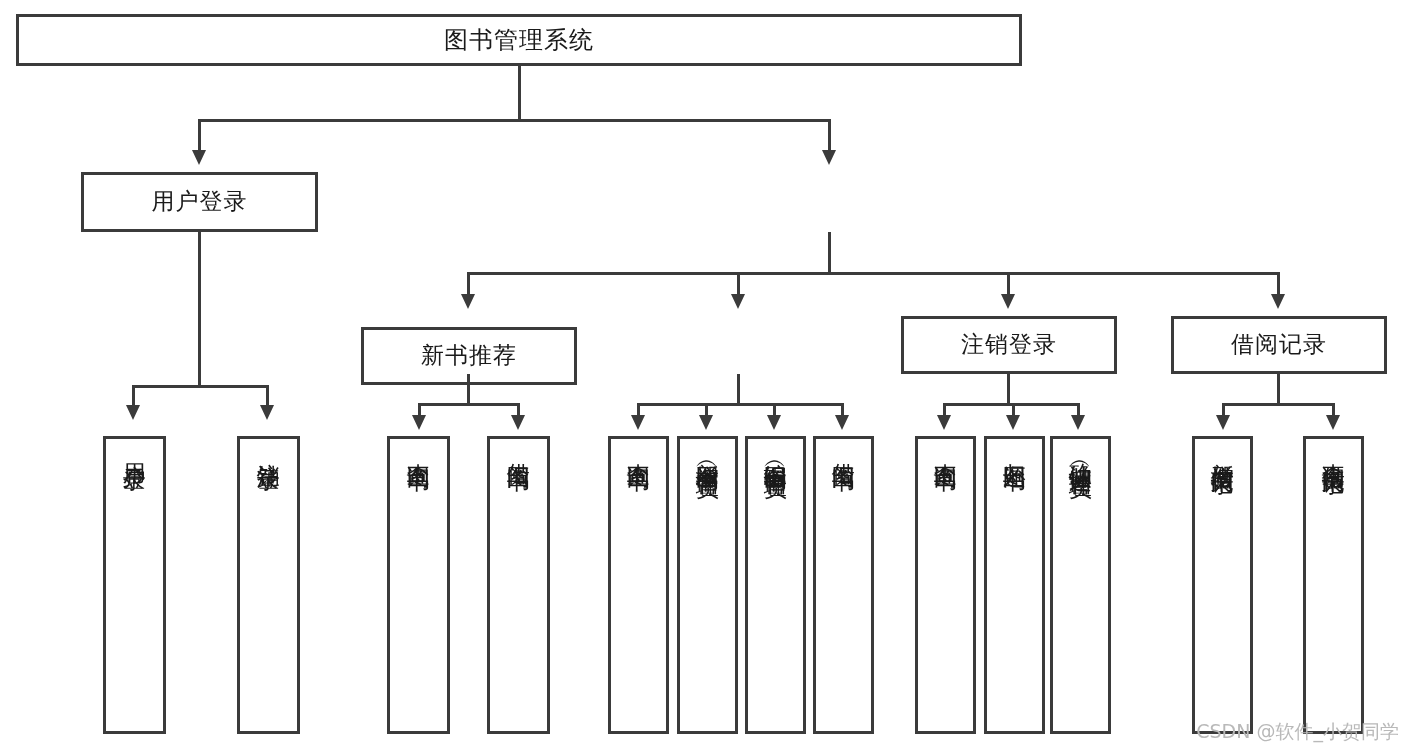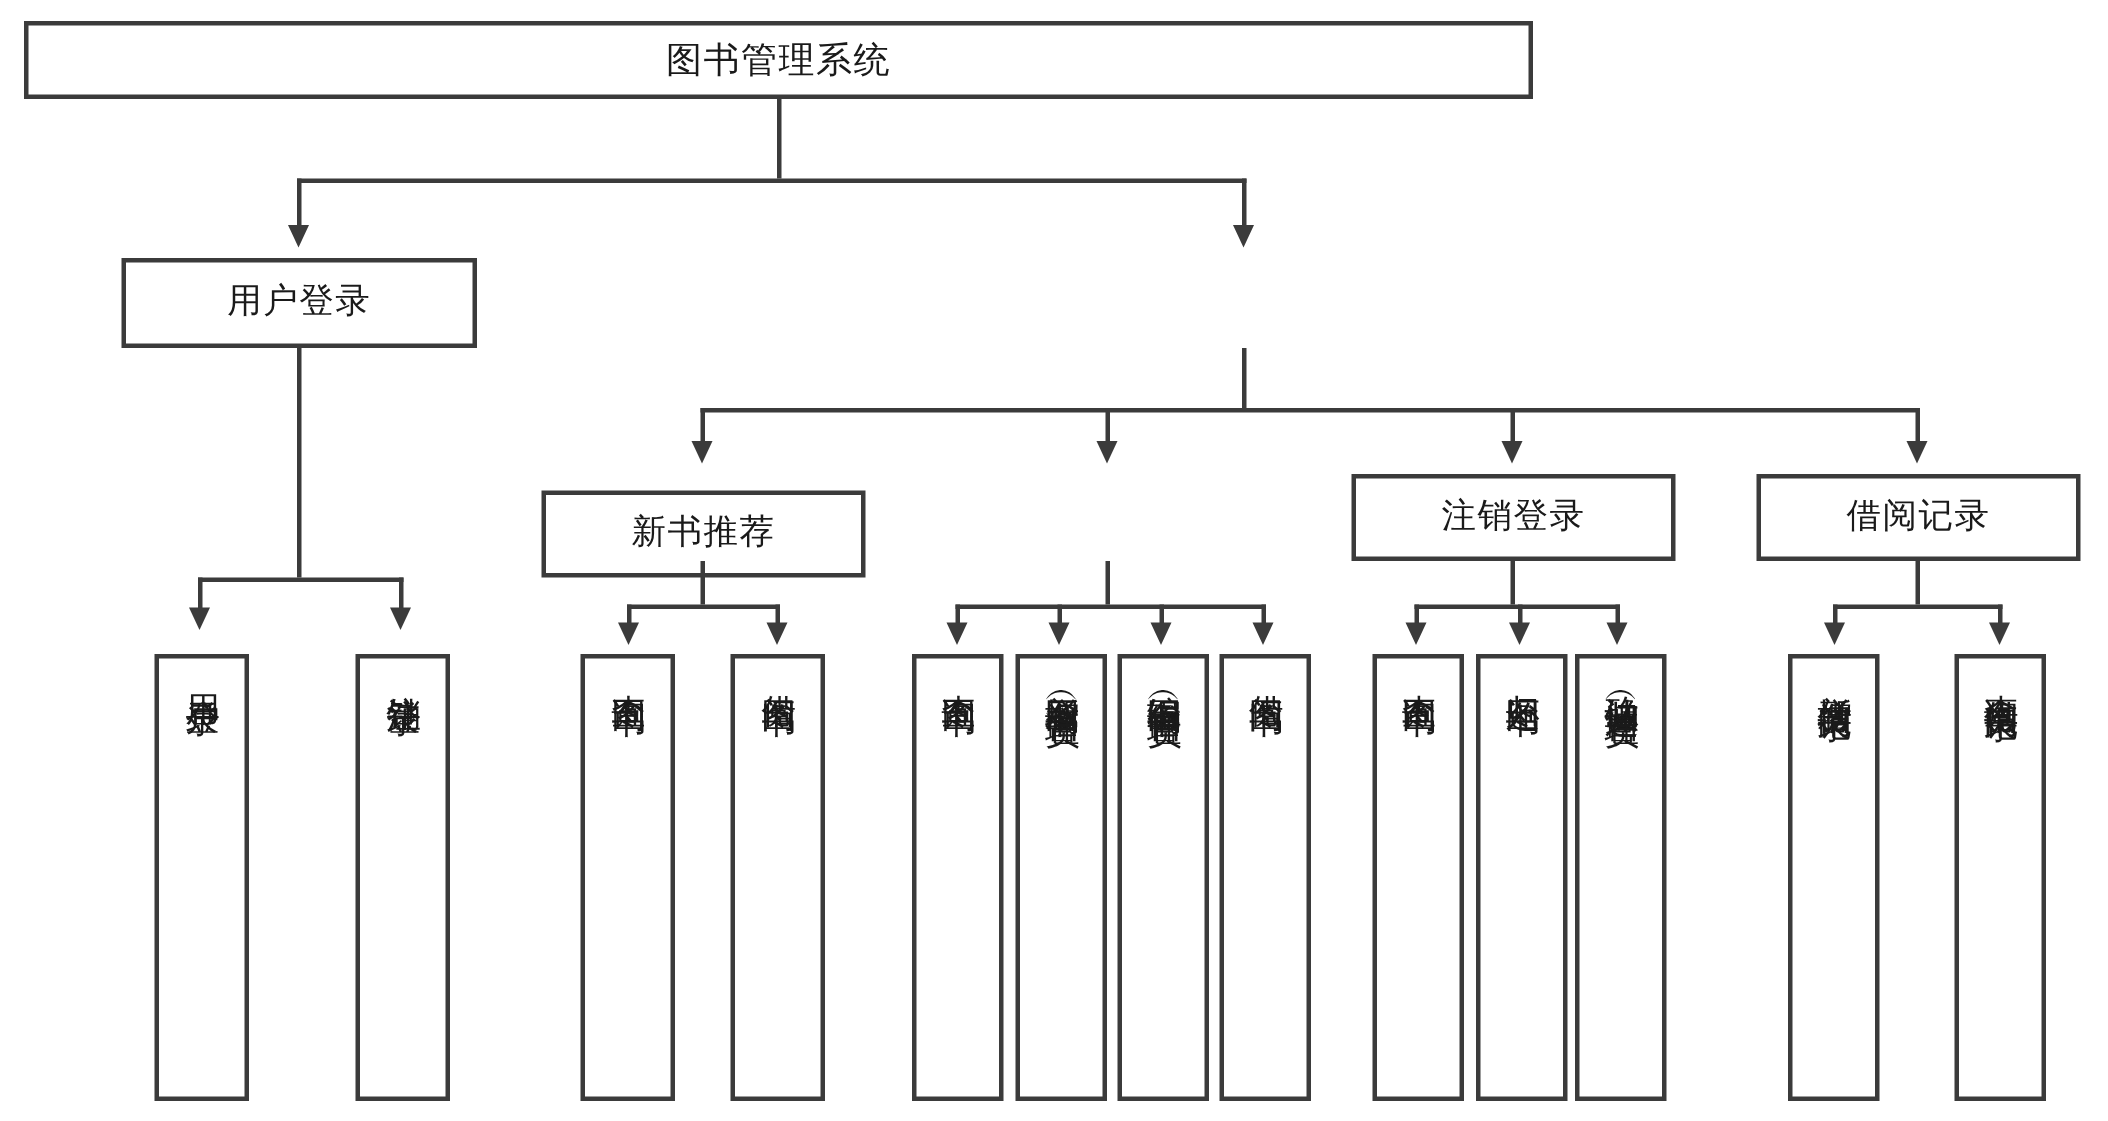"CSDN @软件_小贺同学" div { html: none -> <div>CSDN @软件_小贺同学</div> }
